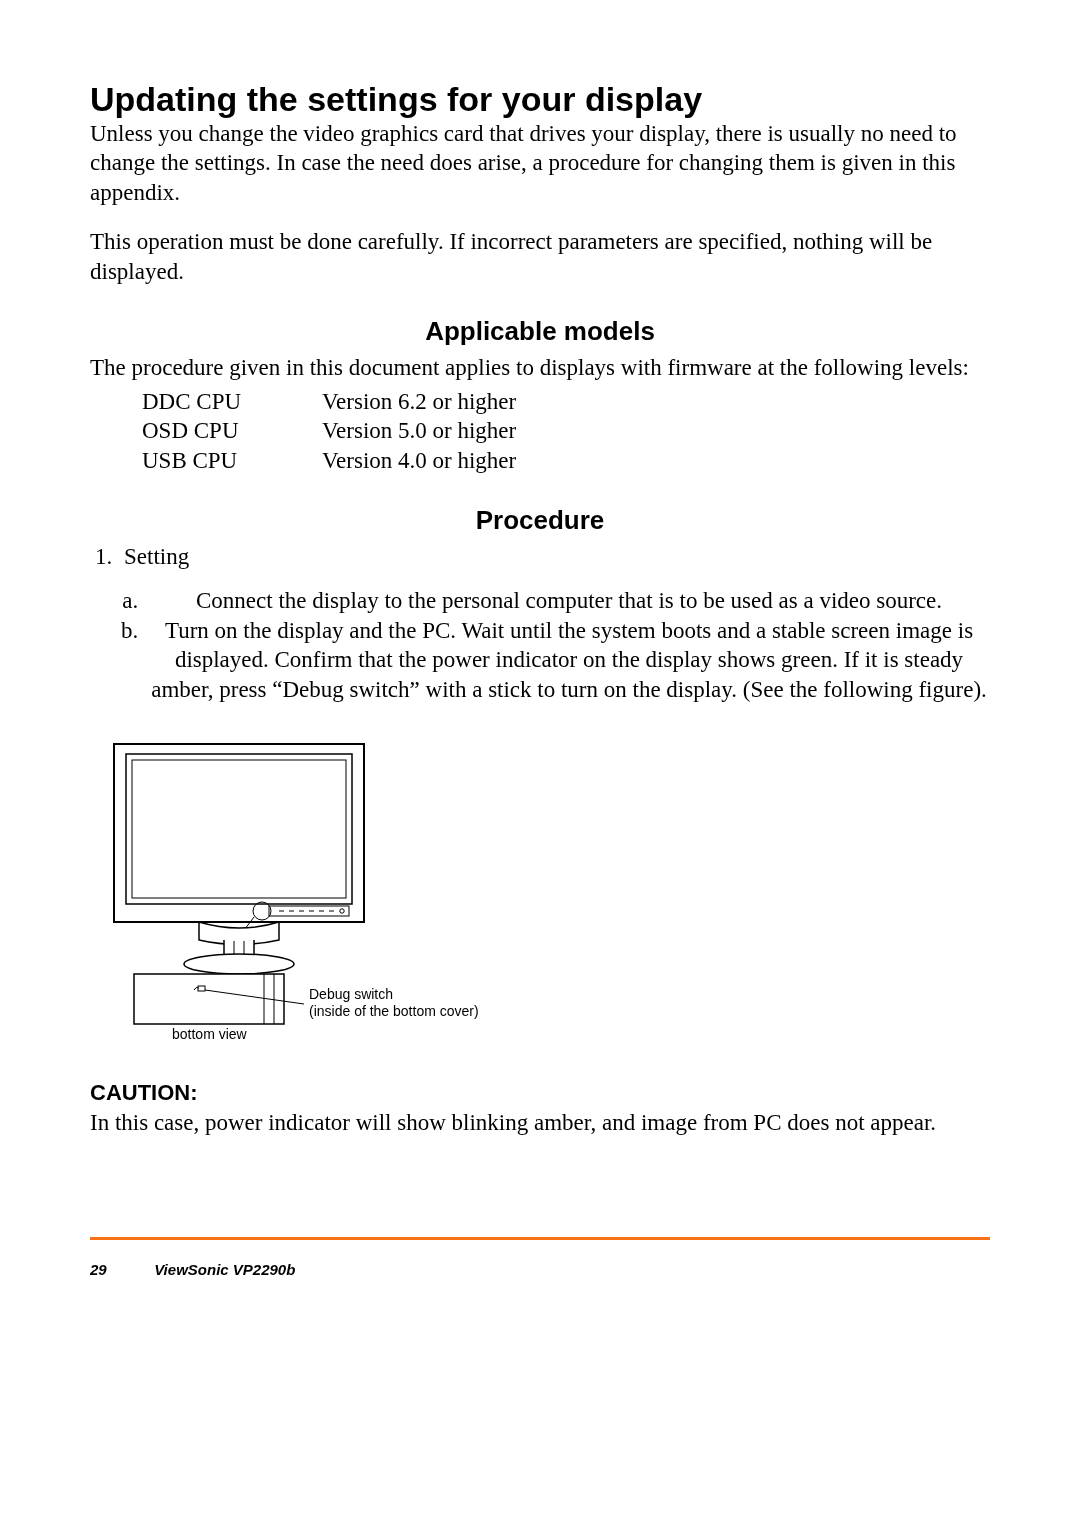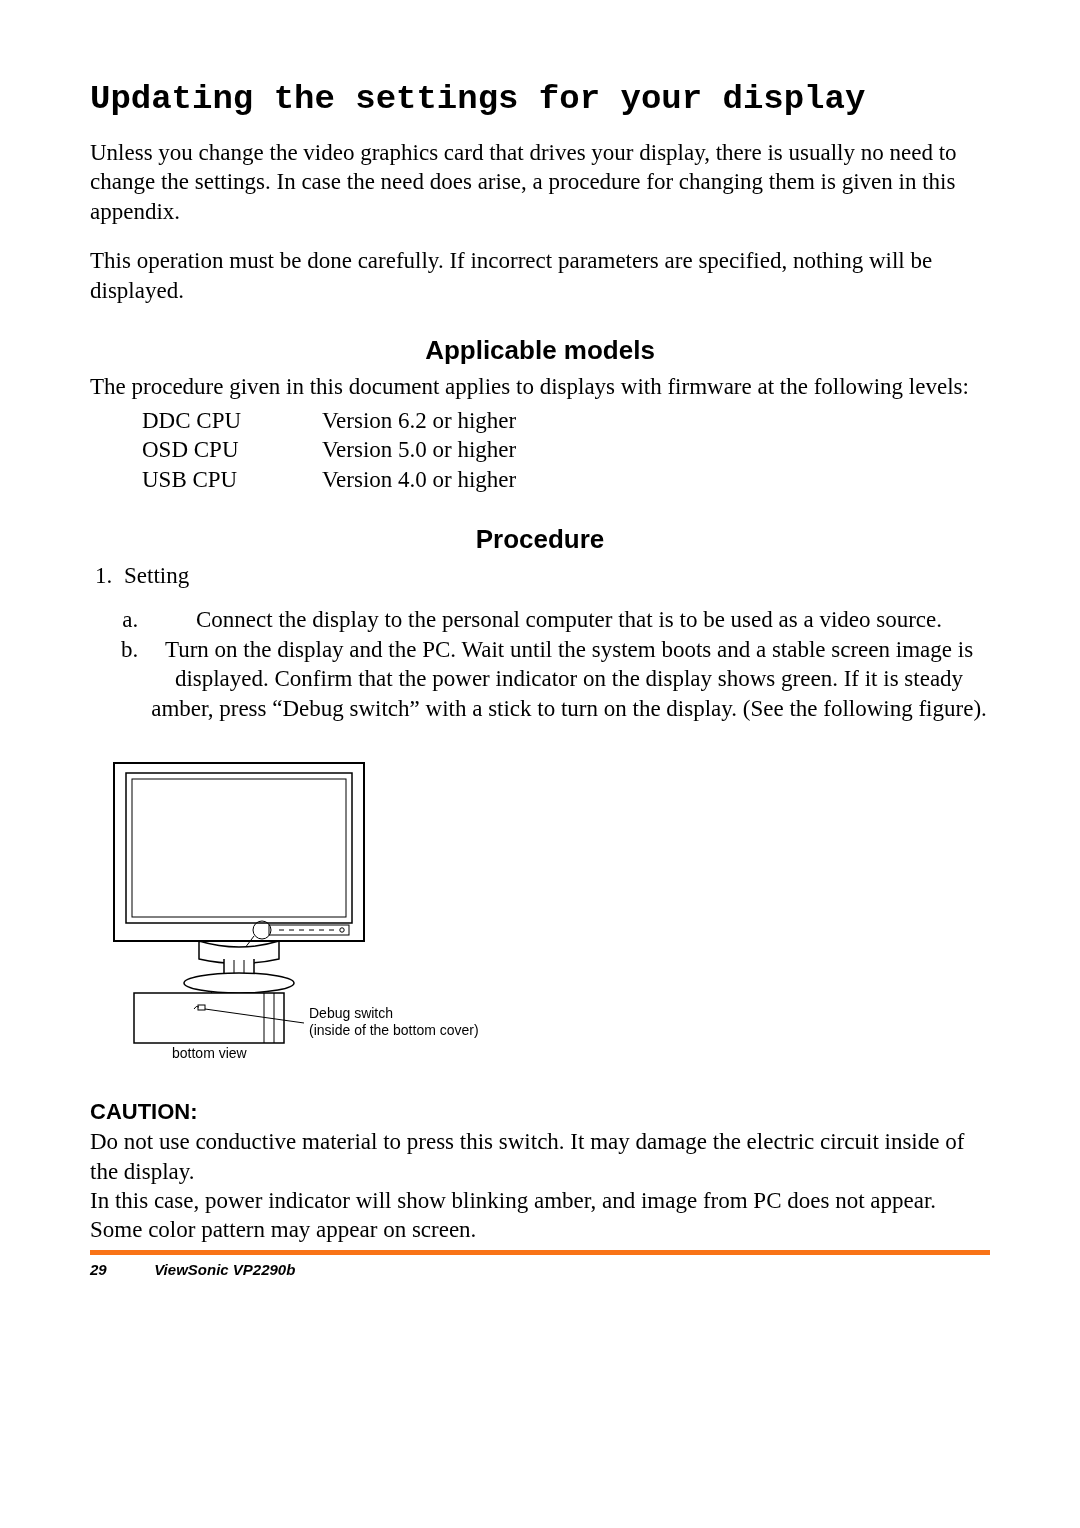"Updating the settings for your" h1 { font-family: Liberation Mono, monospace -> Liberation Sans, sans-serif; margin: 0 0 20px 0 -> 0 0 0 0 }
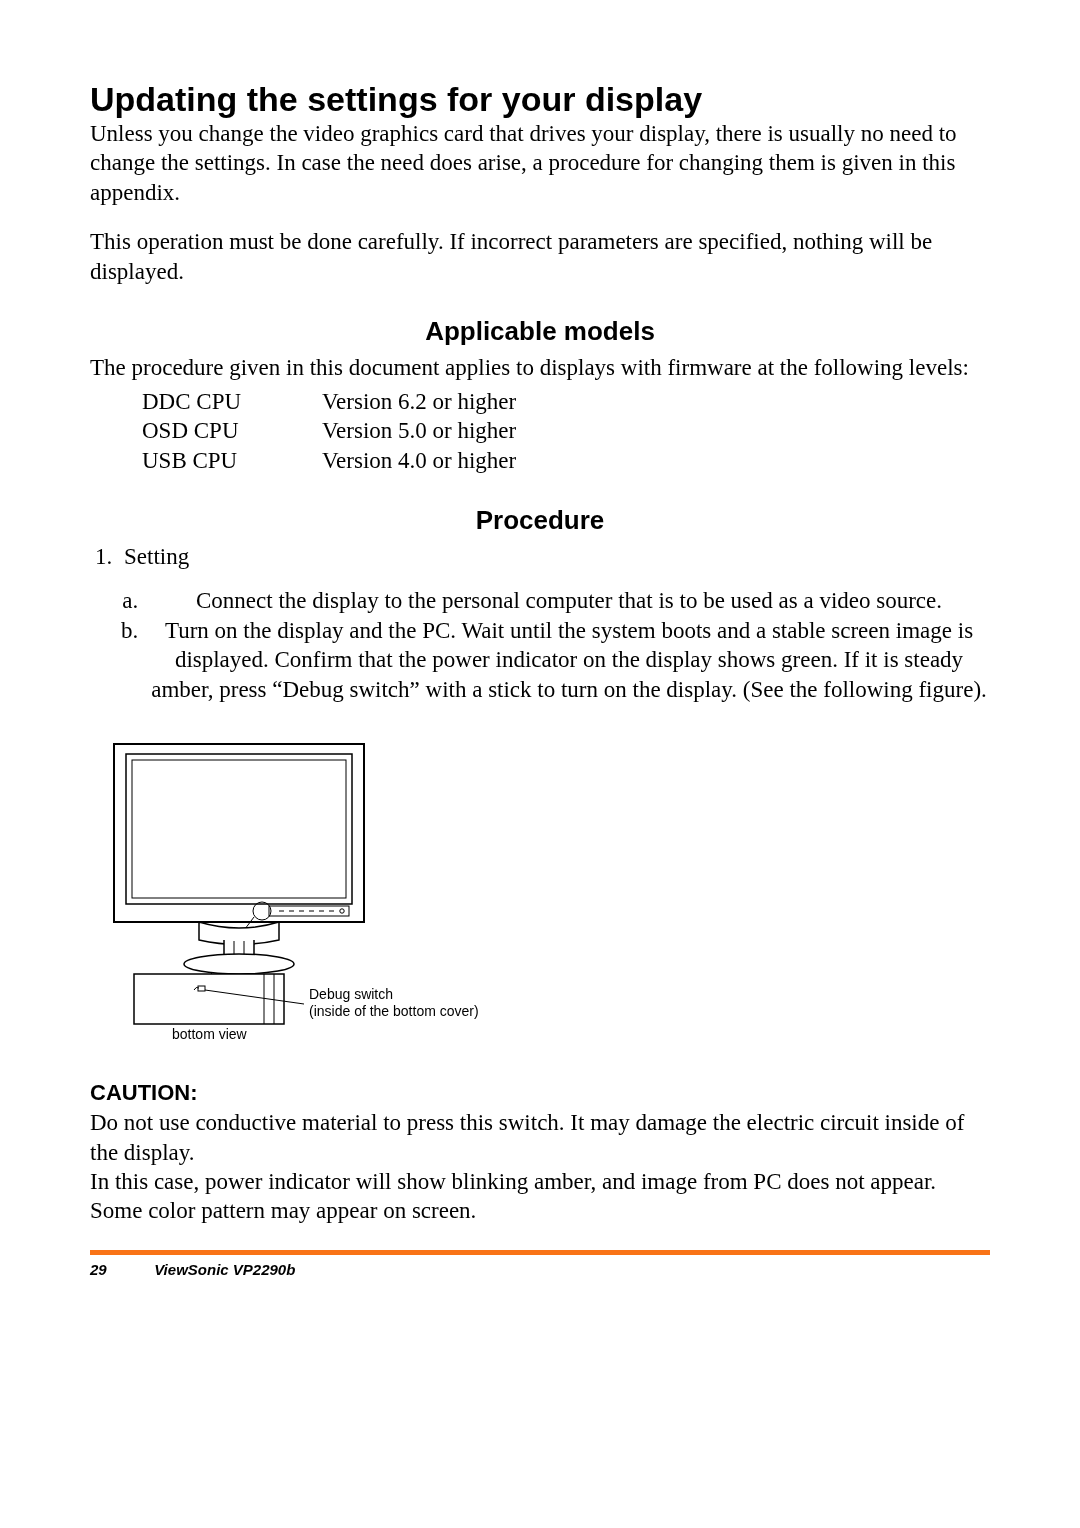"Do not use conductive material" div { html: <div>Do not use conductive material to press this switch. It may damage the electric circuit inside of the display.</div> -> none }
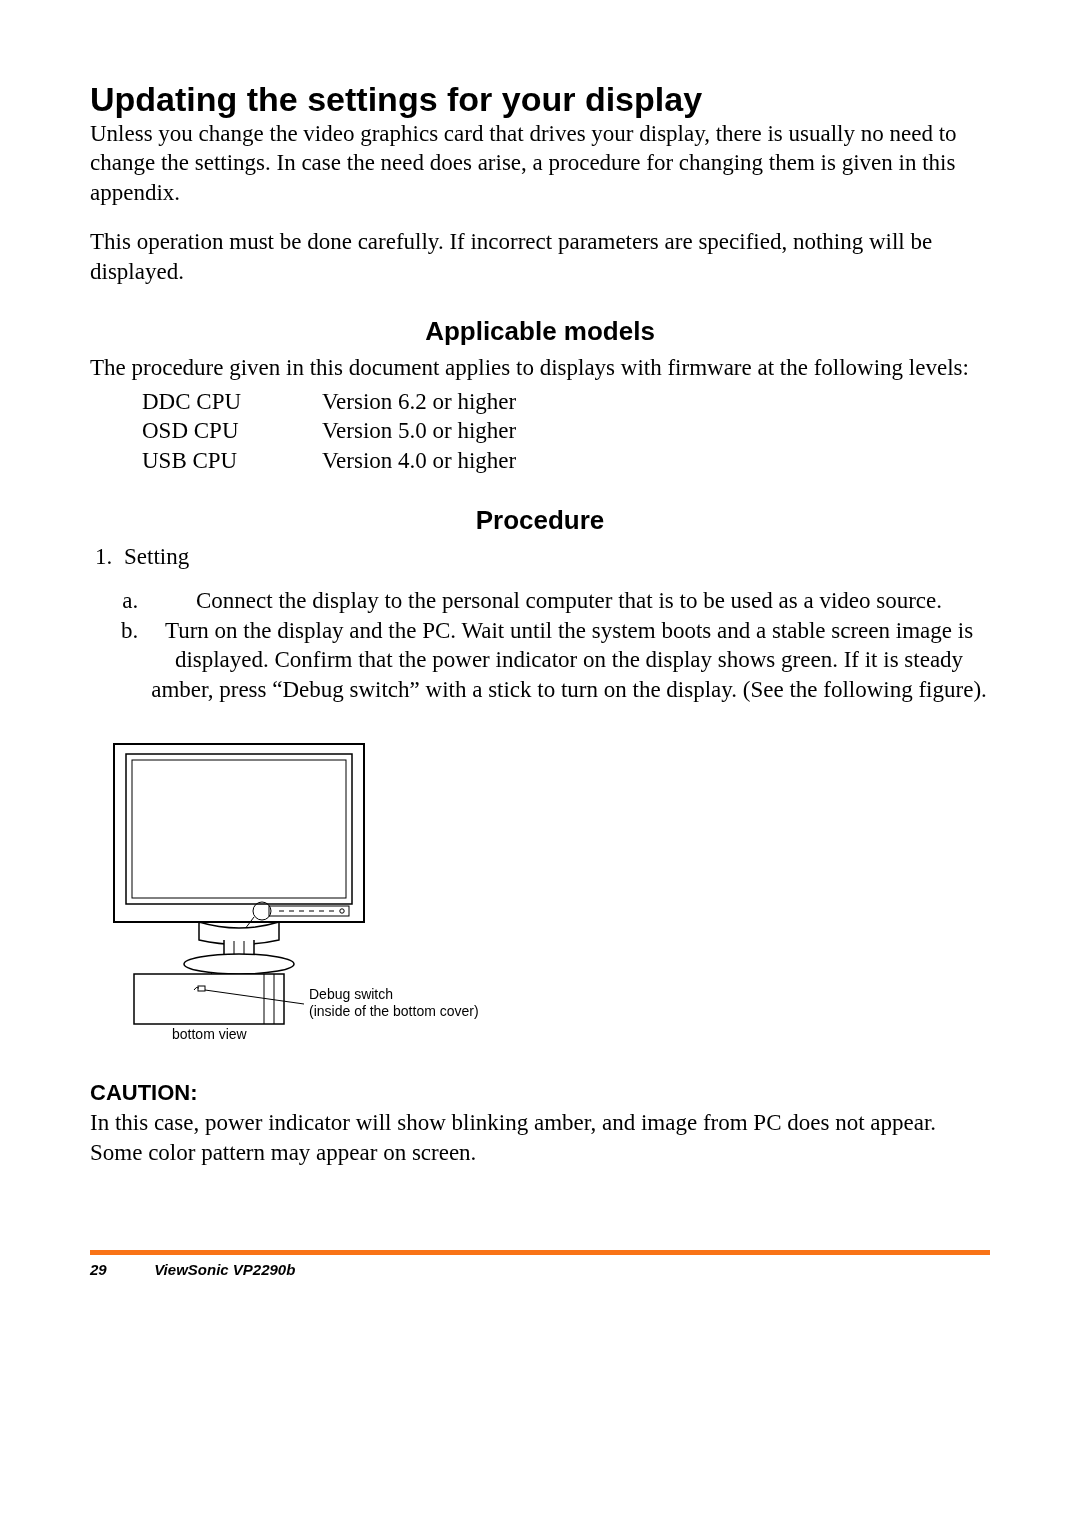"Some color pattern may appear" div { html: <div>Some color pattern may appear on screen.</div> -> none }
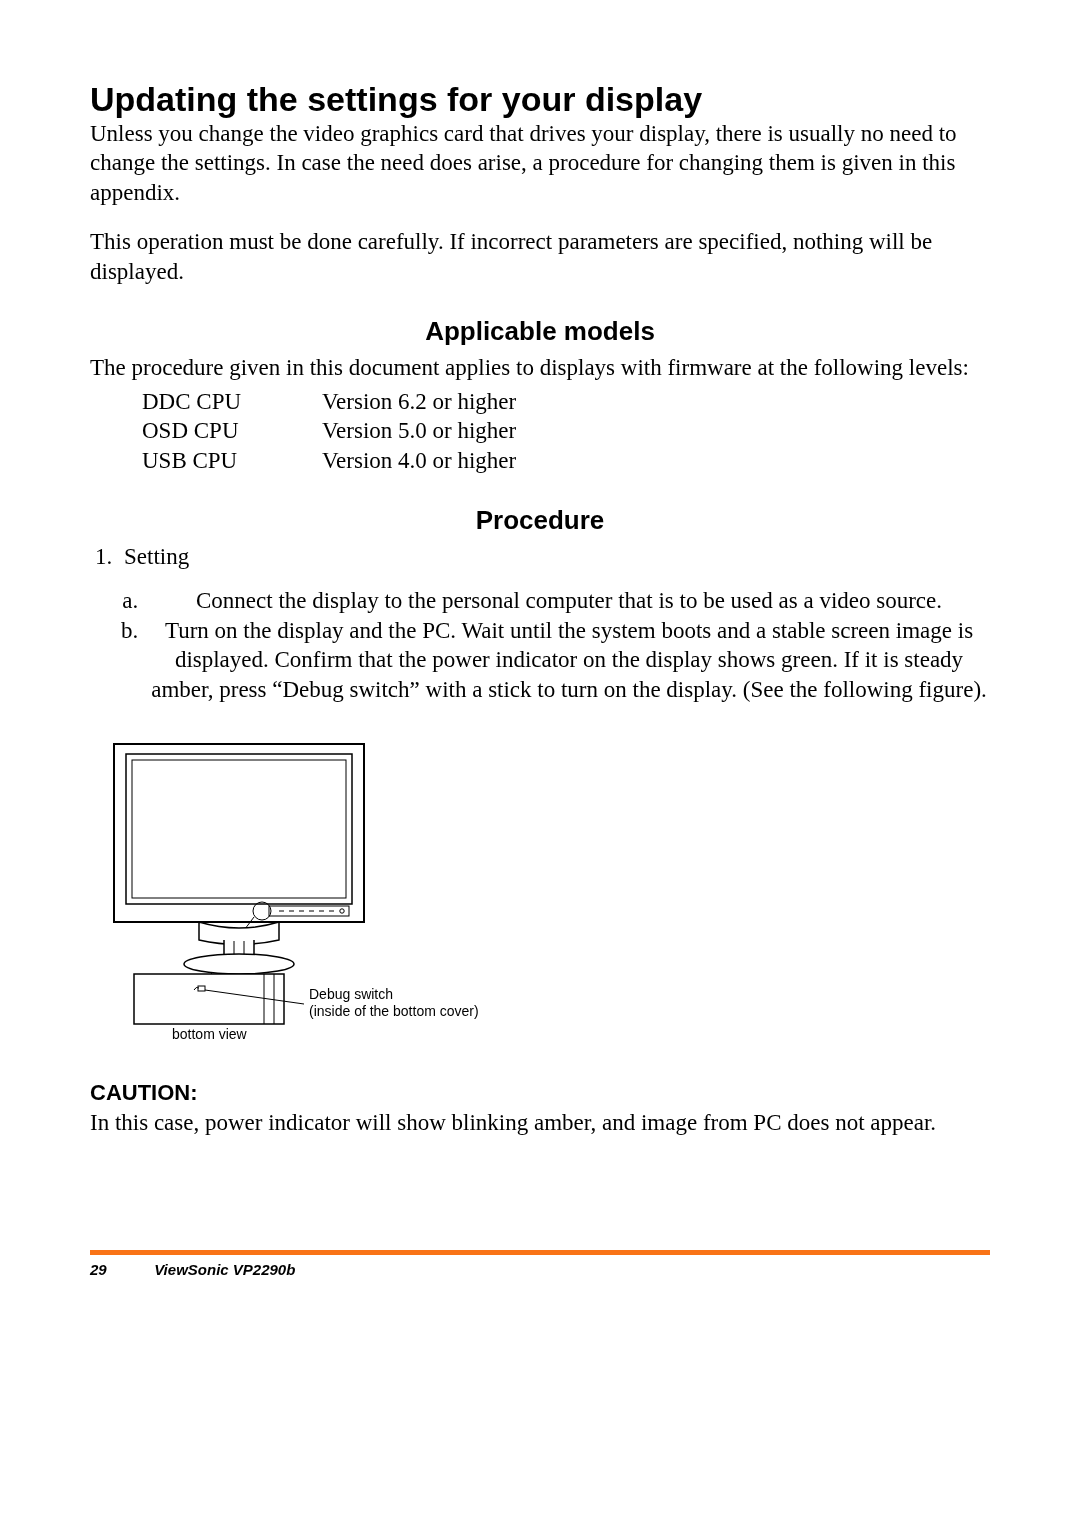"29 ViewSonic VP2290b" .footer { border-top: 5px solid #f97316 -> 3px solid #f97316; padding-top: 6px -> 21px }
